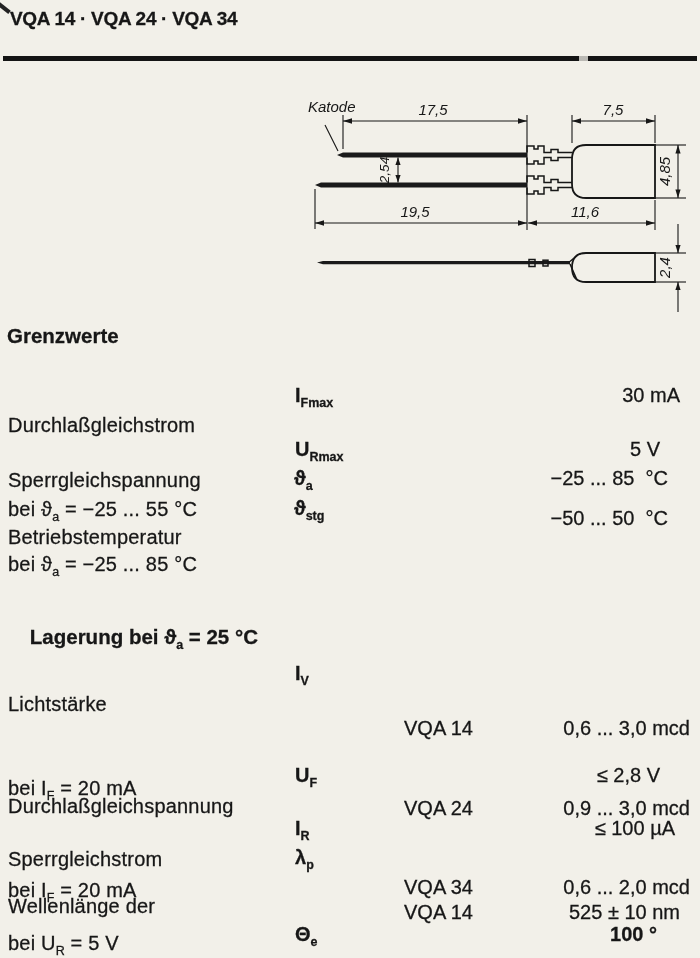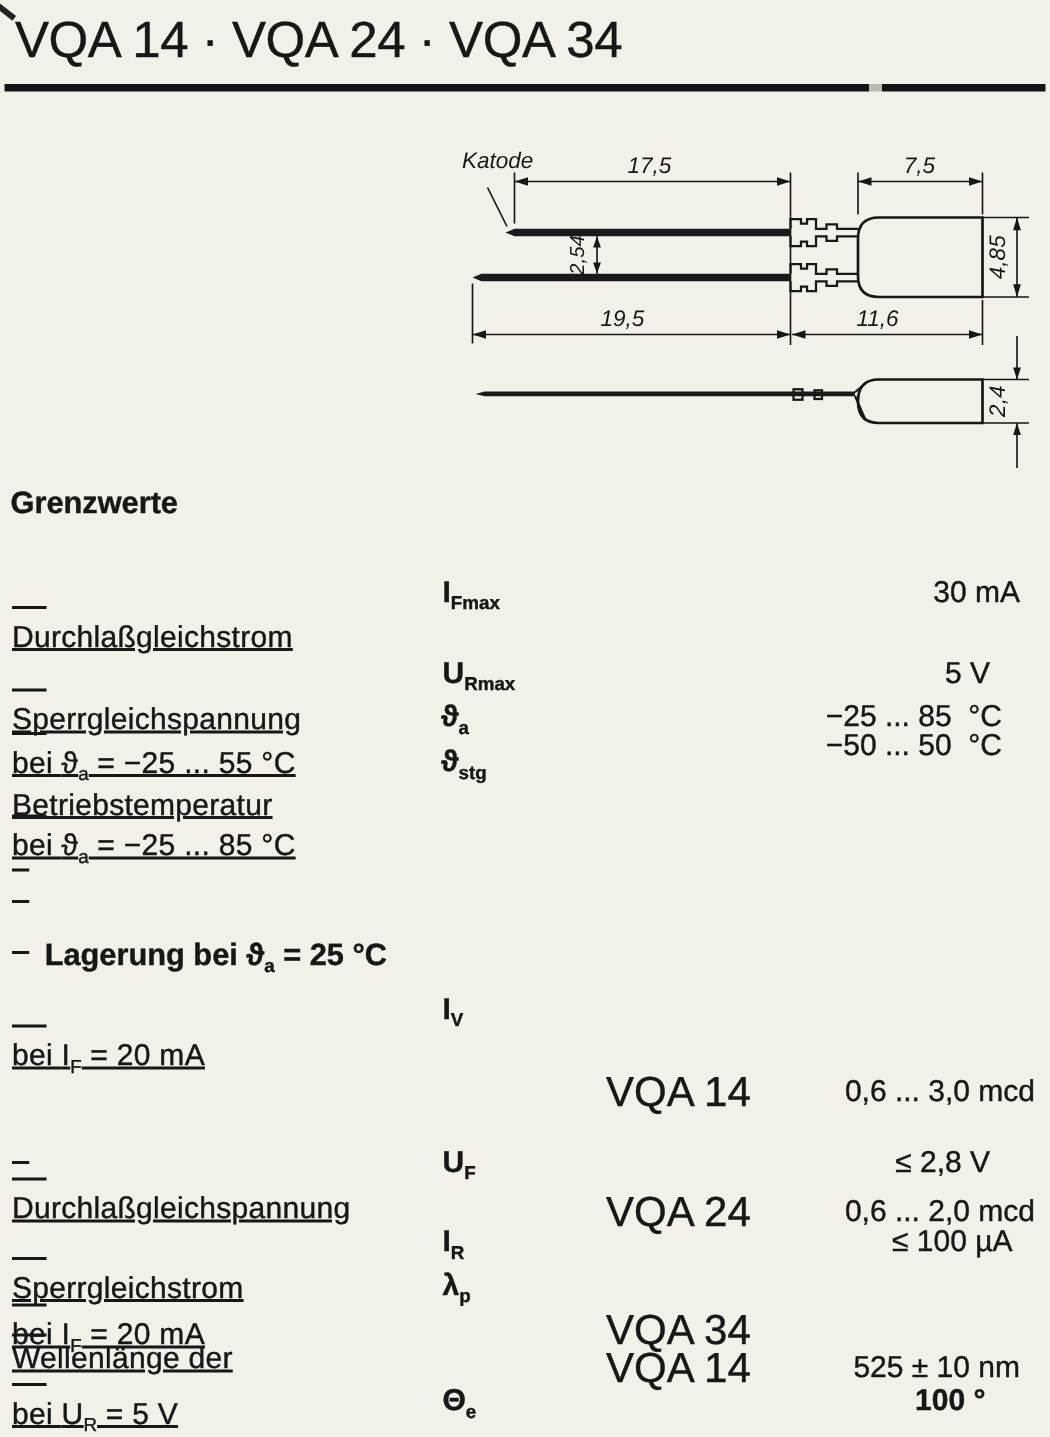"VQA 14 · VQA 24" .title { font-size: 34px -> 19px; font-weight: 400 -> 700 }
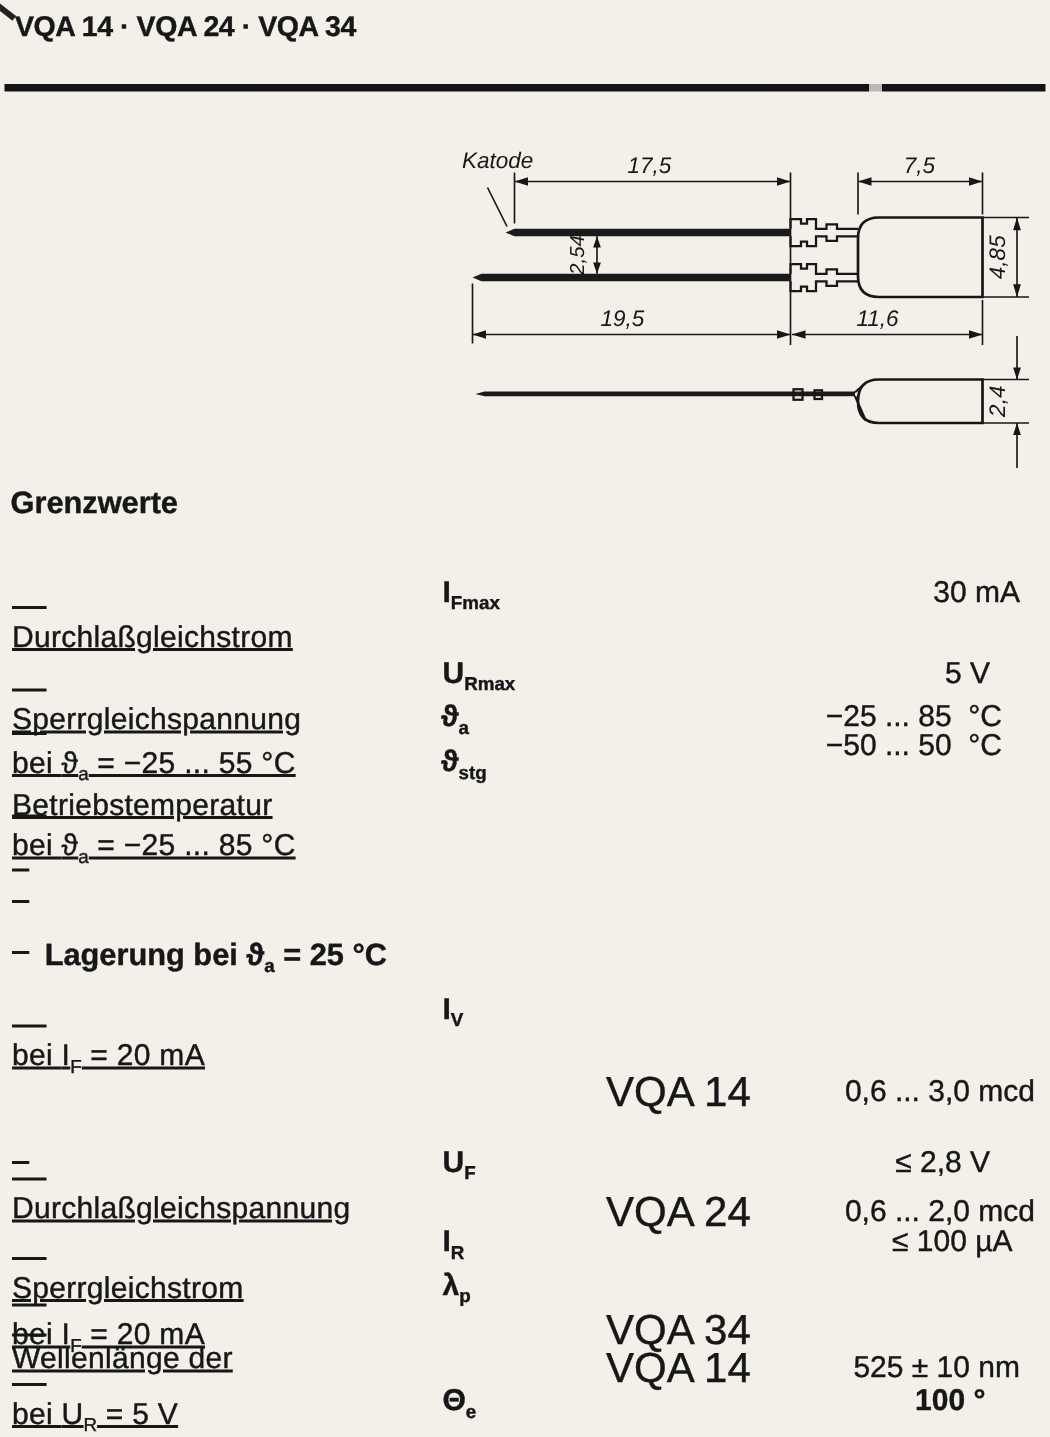"Durchlaßgleichstrom" .lbl { text-decoration: underline -> none }
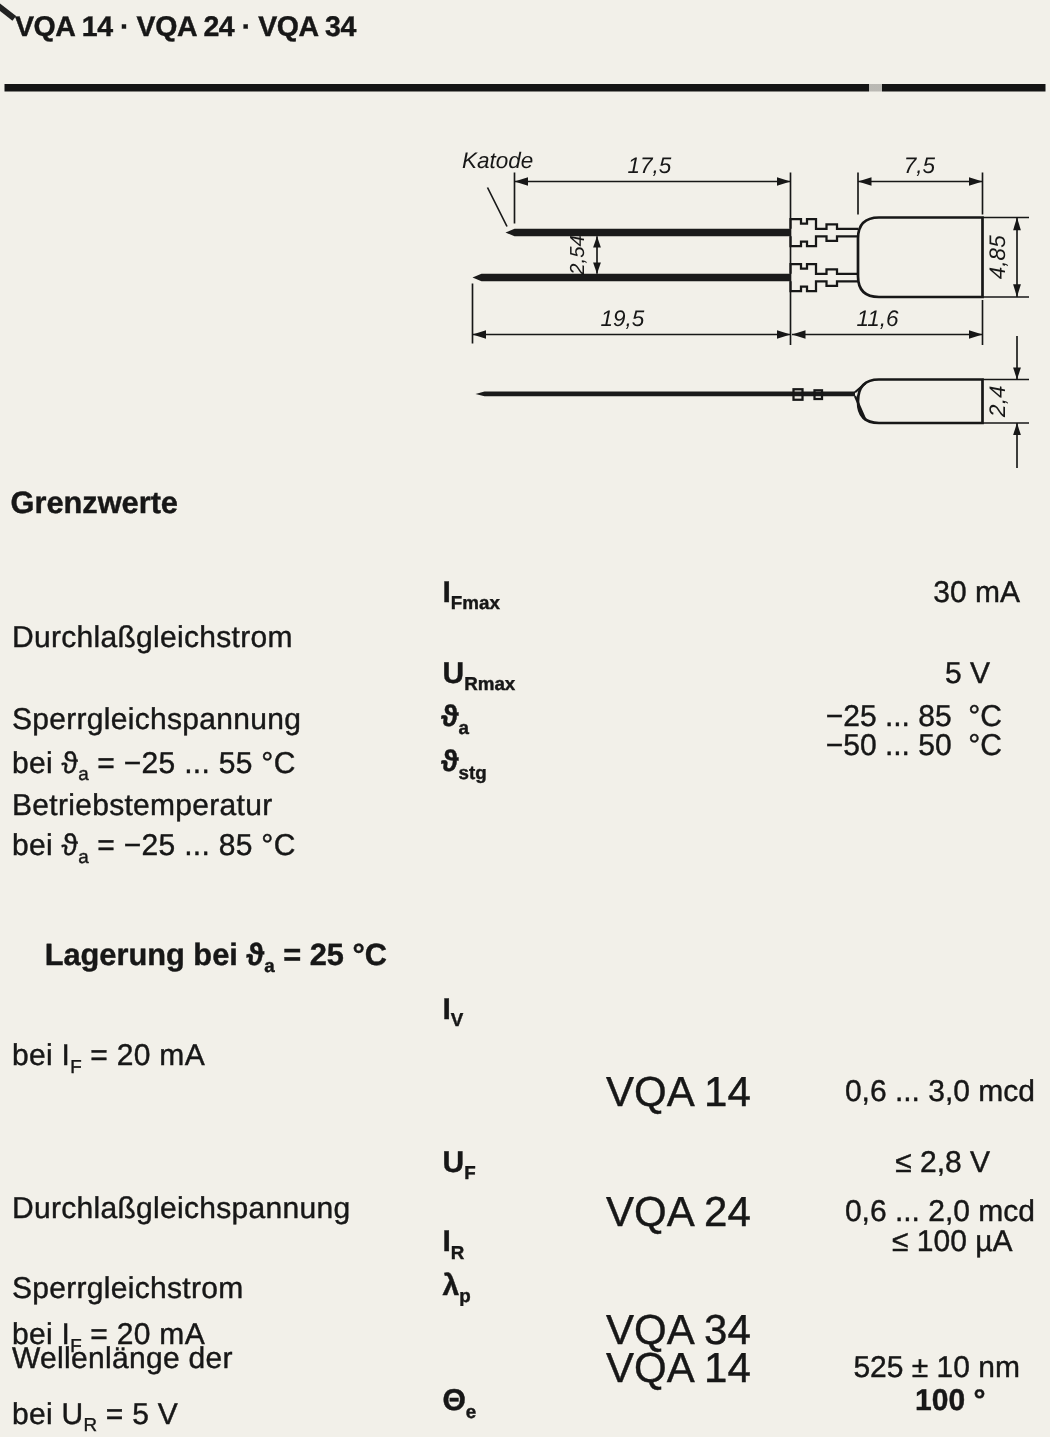"−50 ... 50 °C" div.t { top: 486px -> 507px }
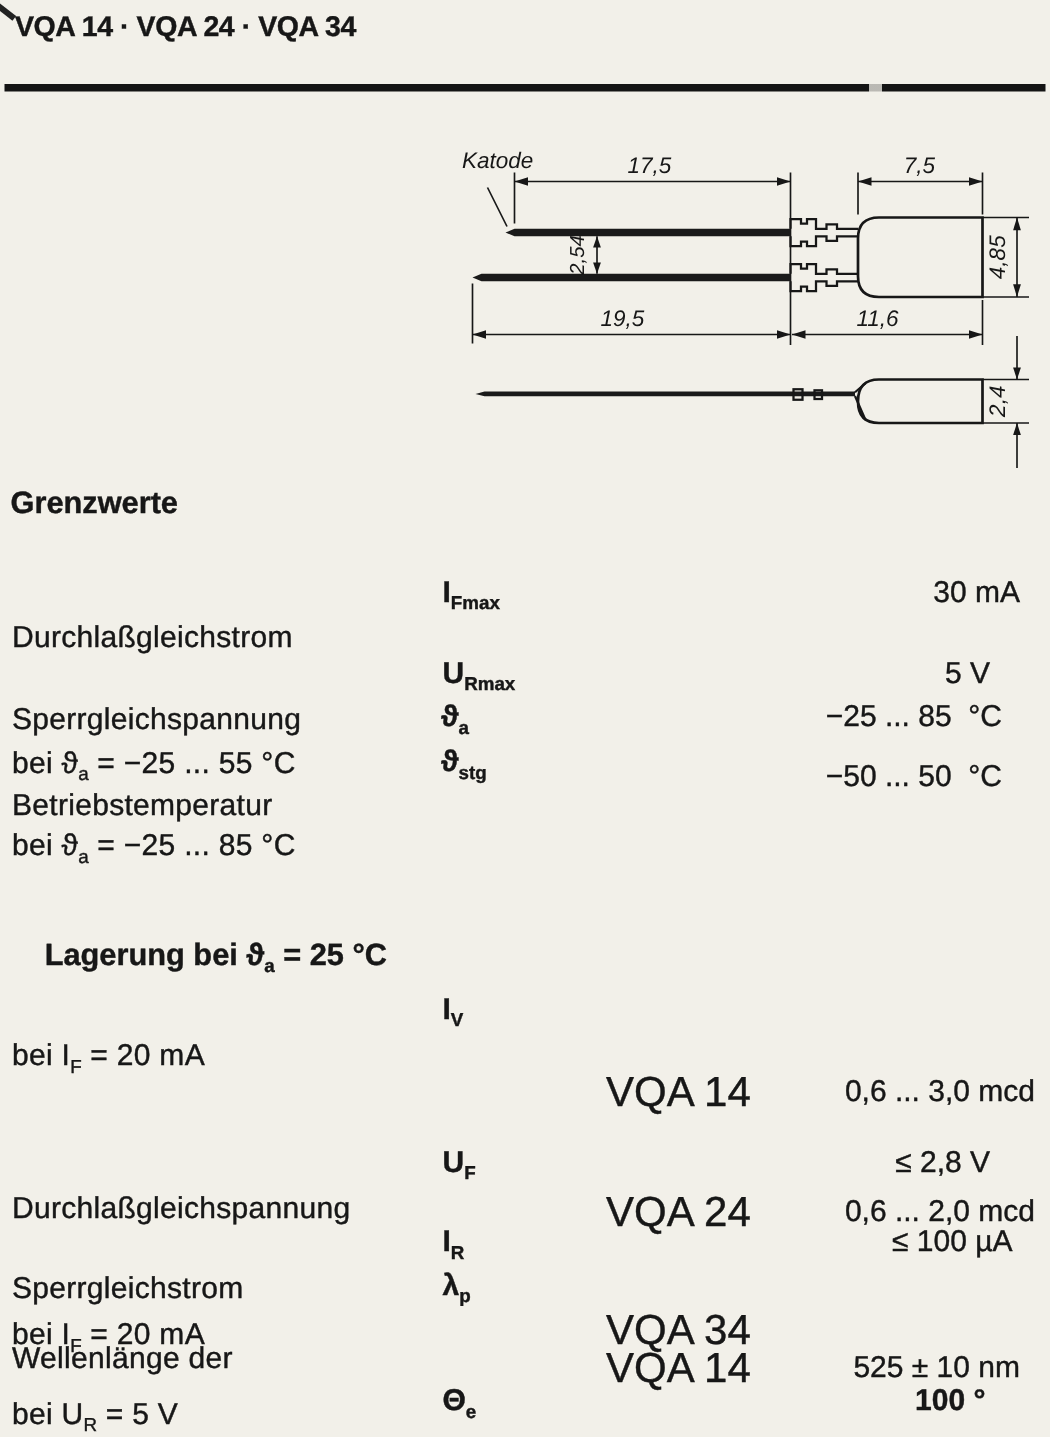"Lichtstärke" div { html: none -> <div>Lichtstärke</div> }
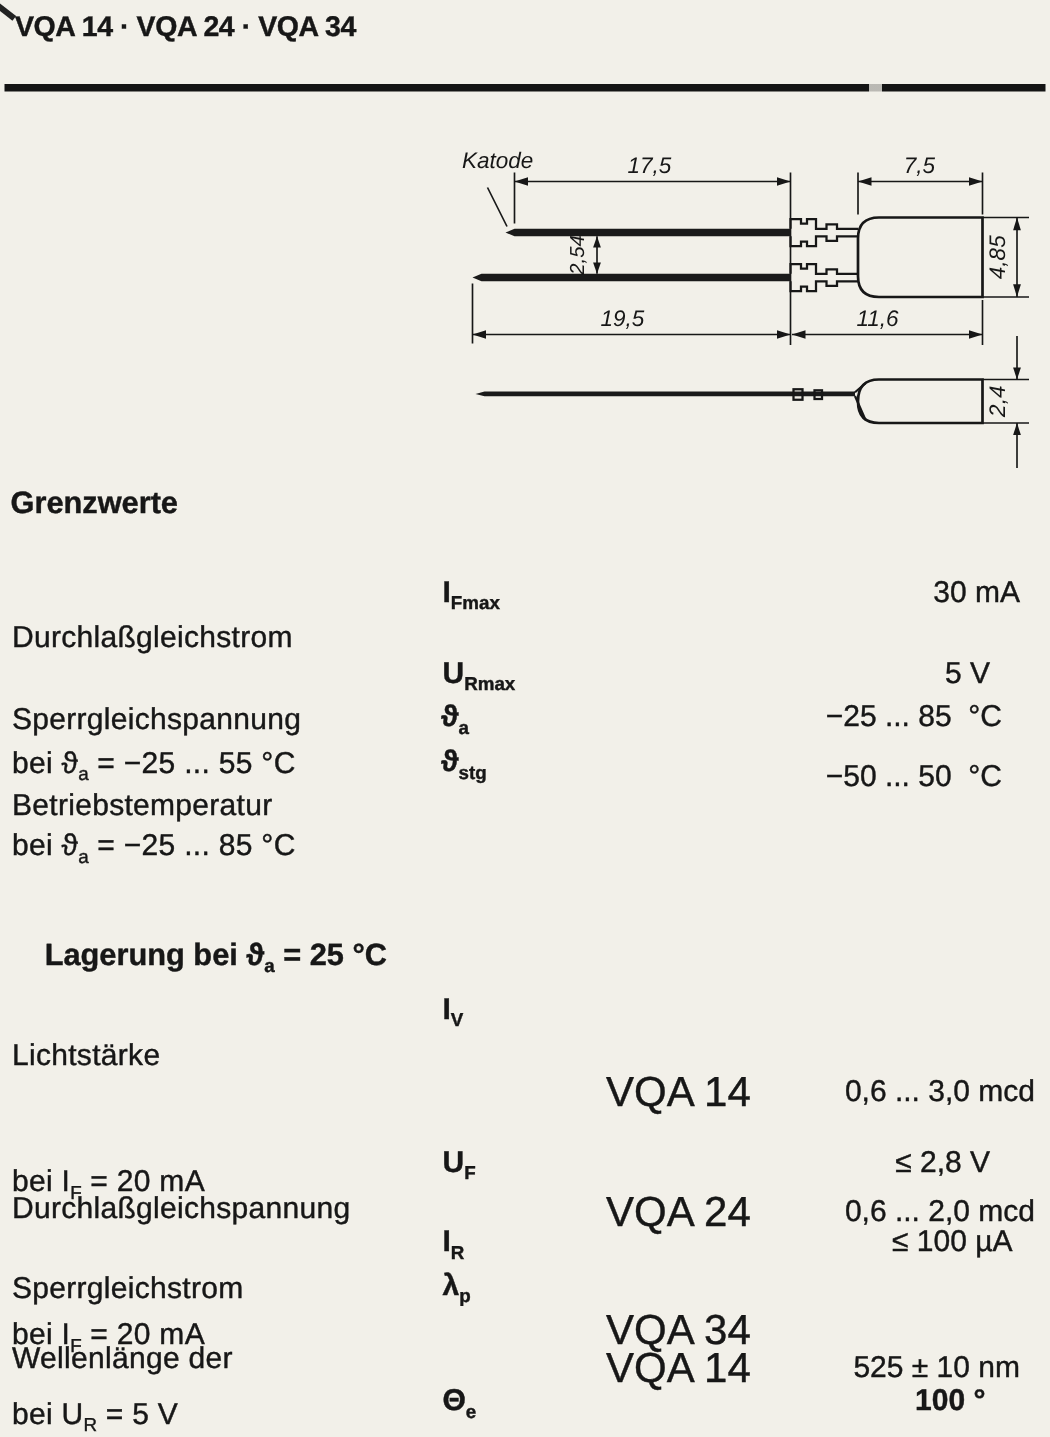"VQA 14" .vcol { font-size: 28px -> 20px }
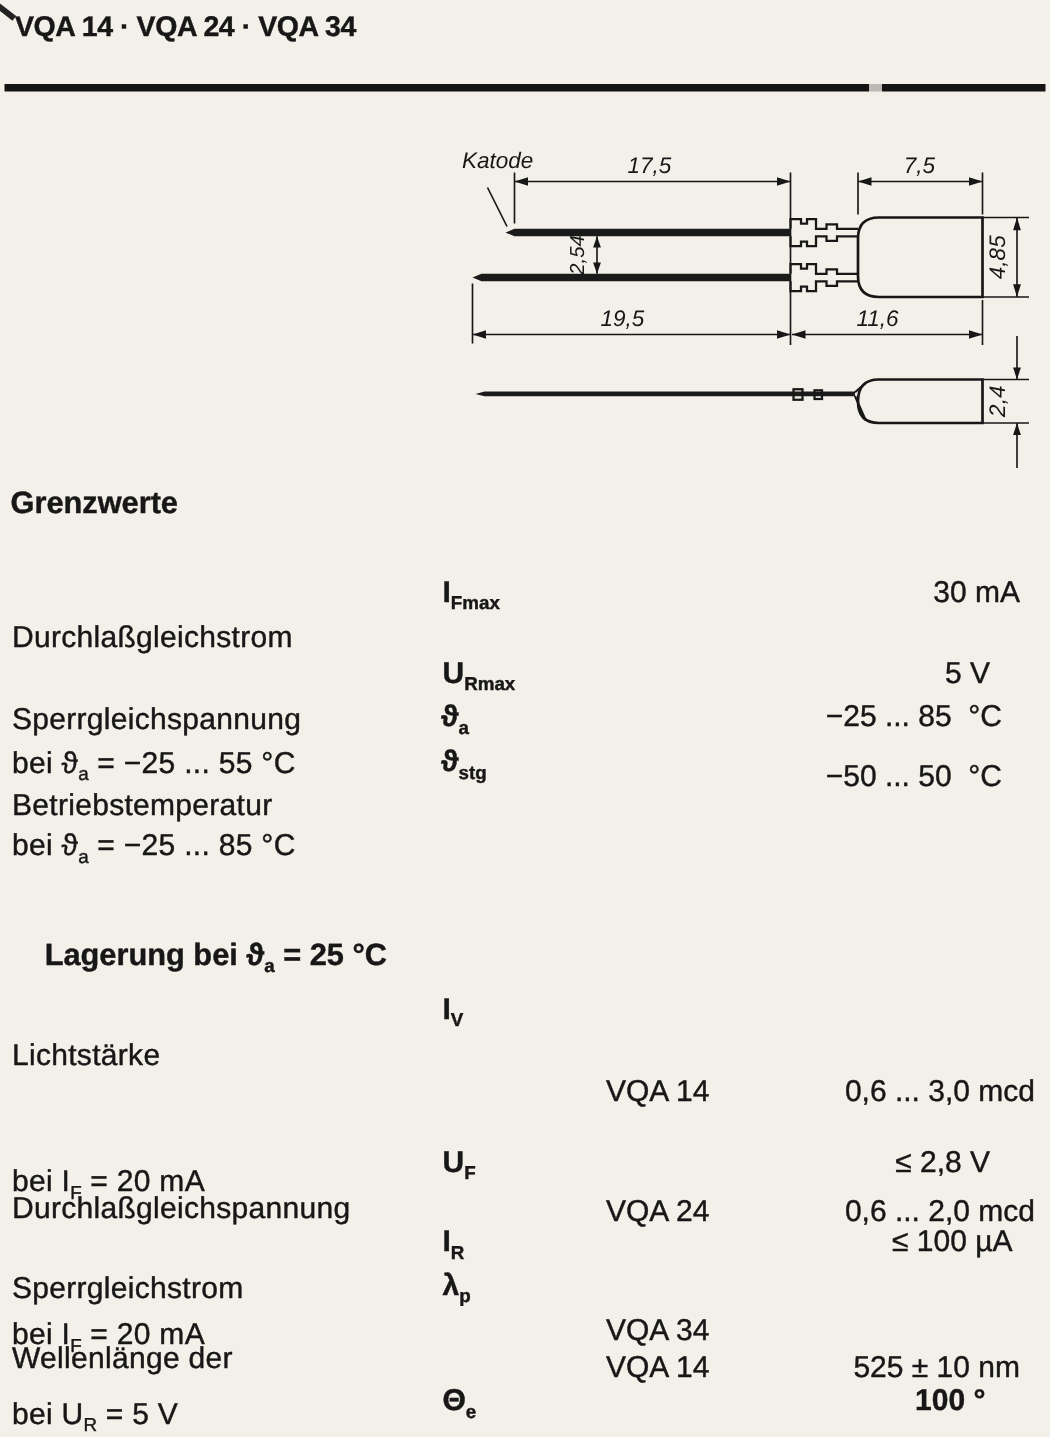"0,9 ... 3,0 mcd" div { html: none -> <div>0,9 ... 3,0 mcd</div> }
